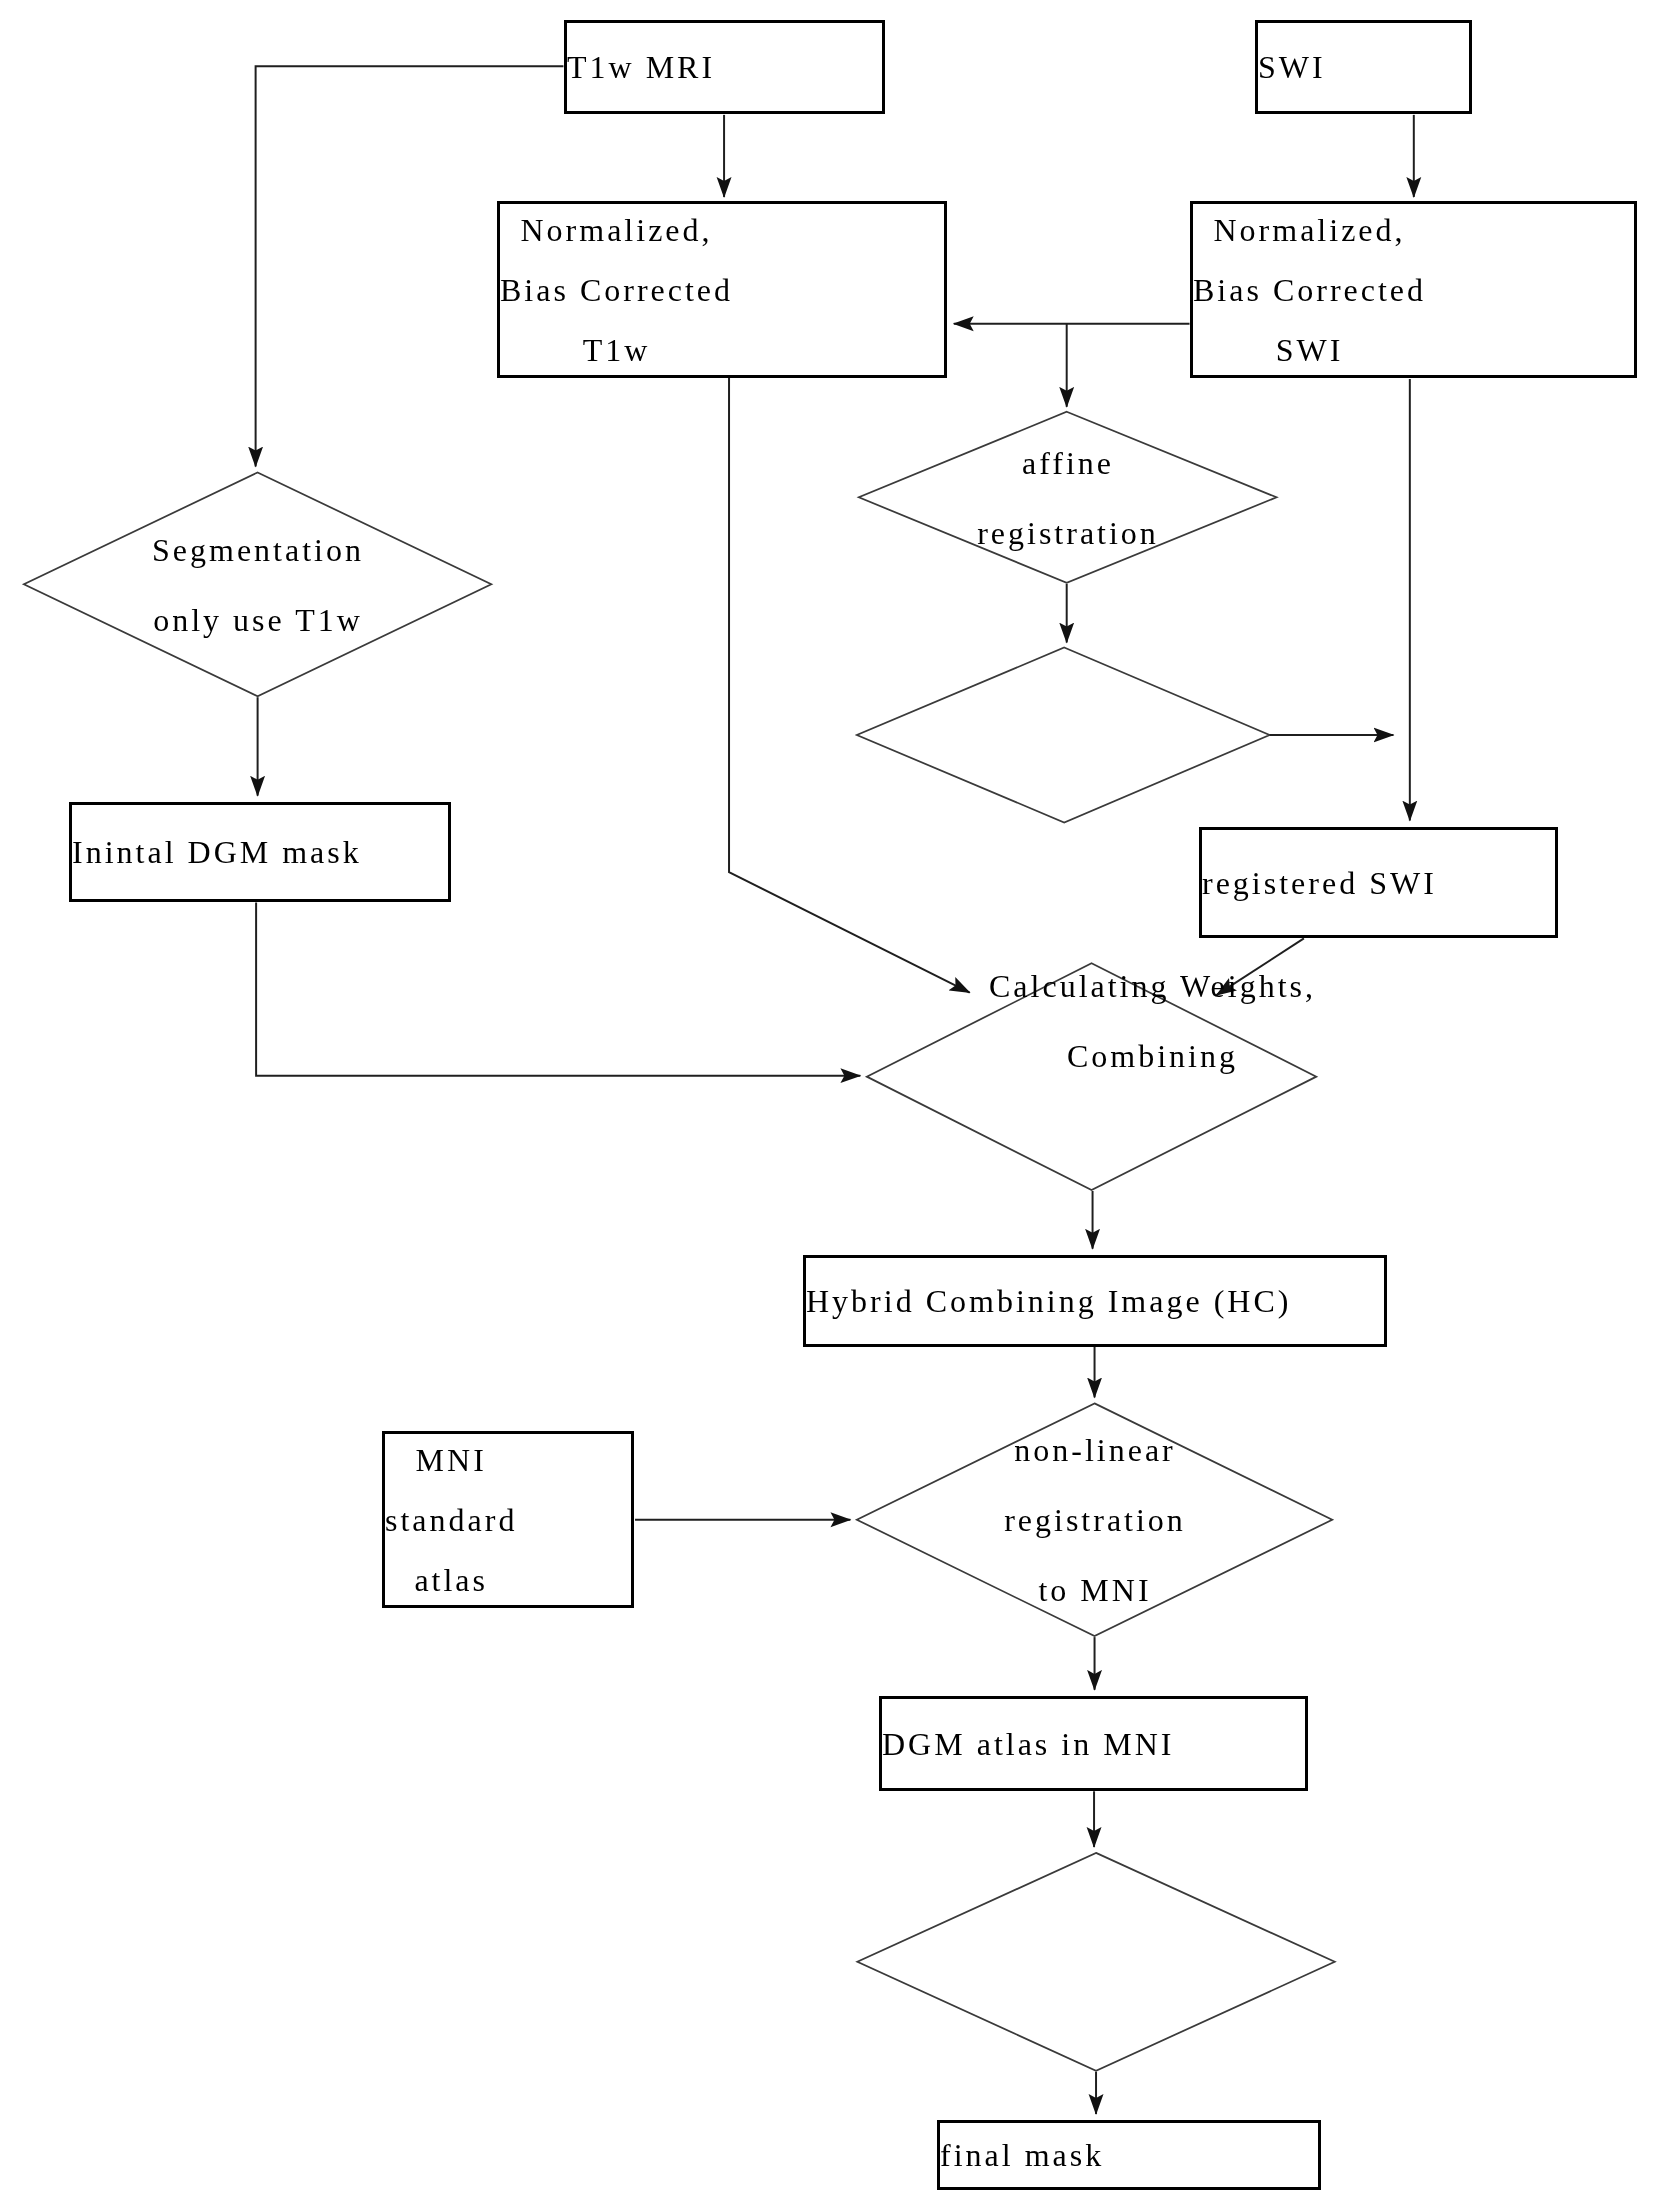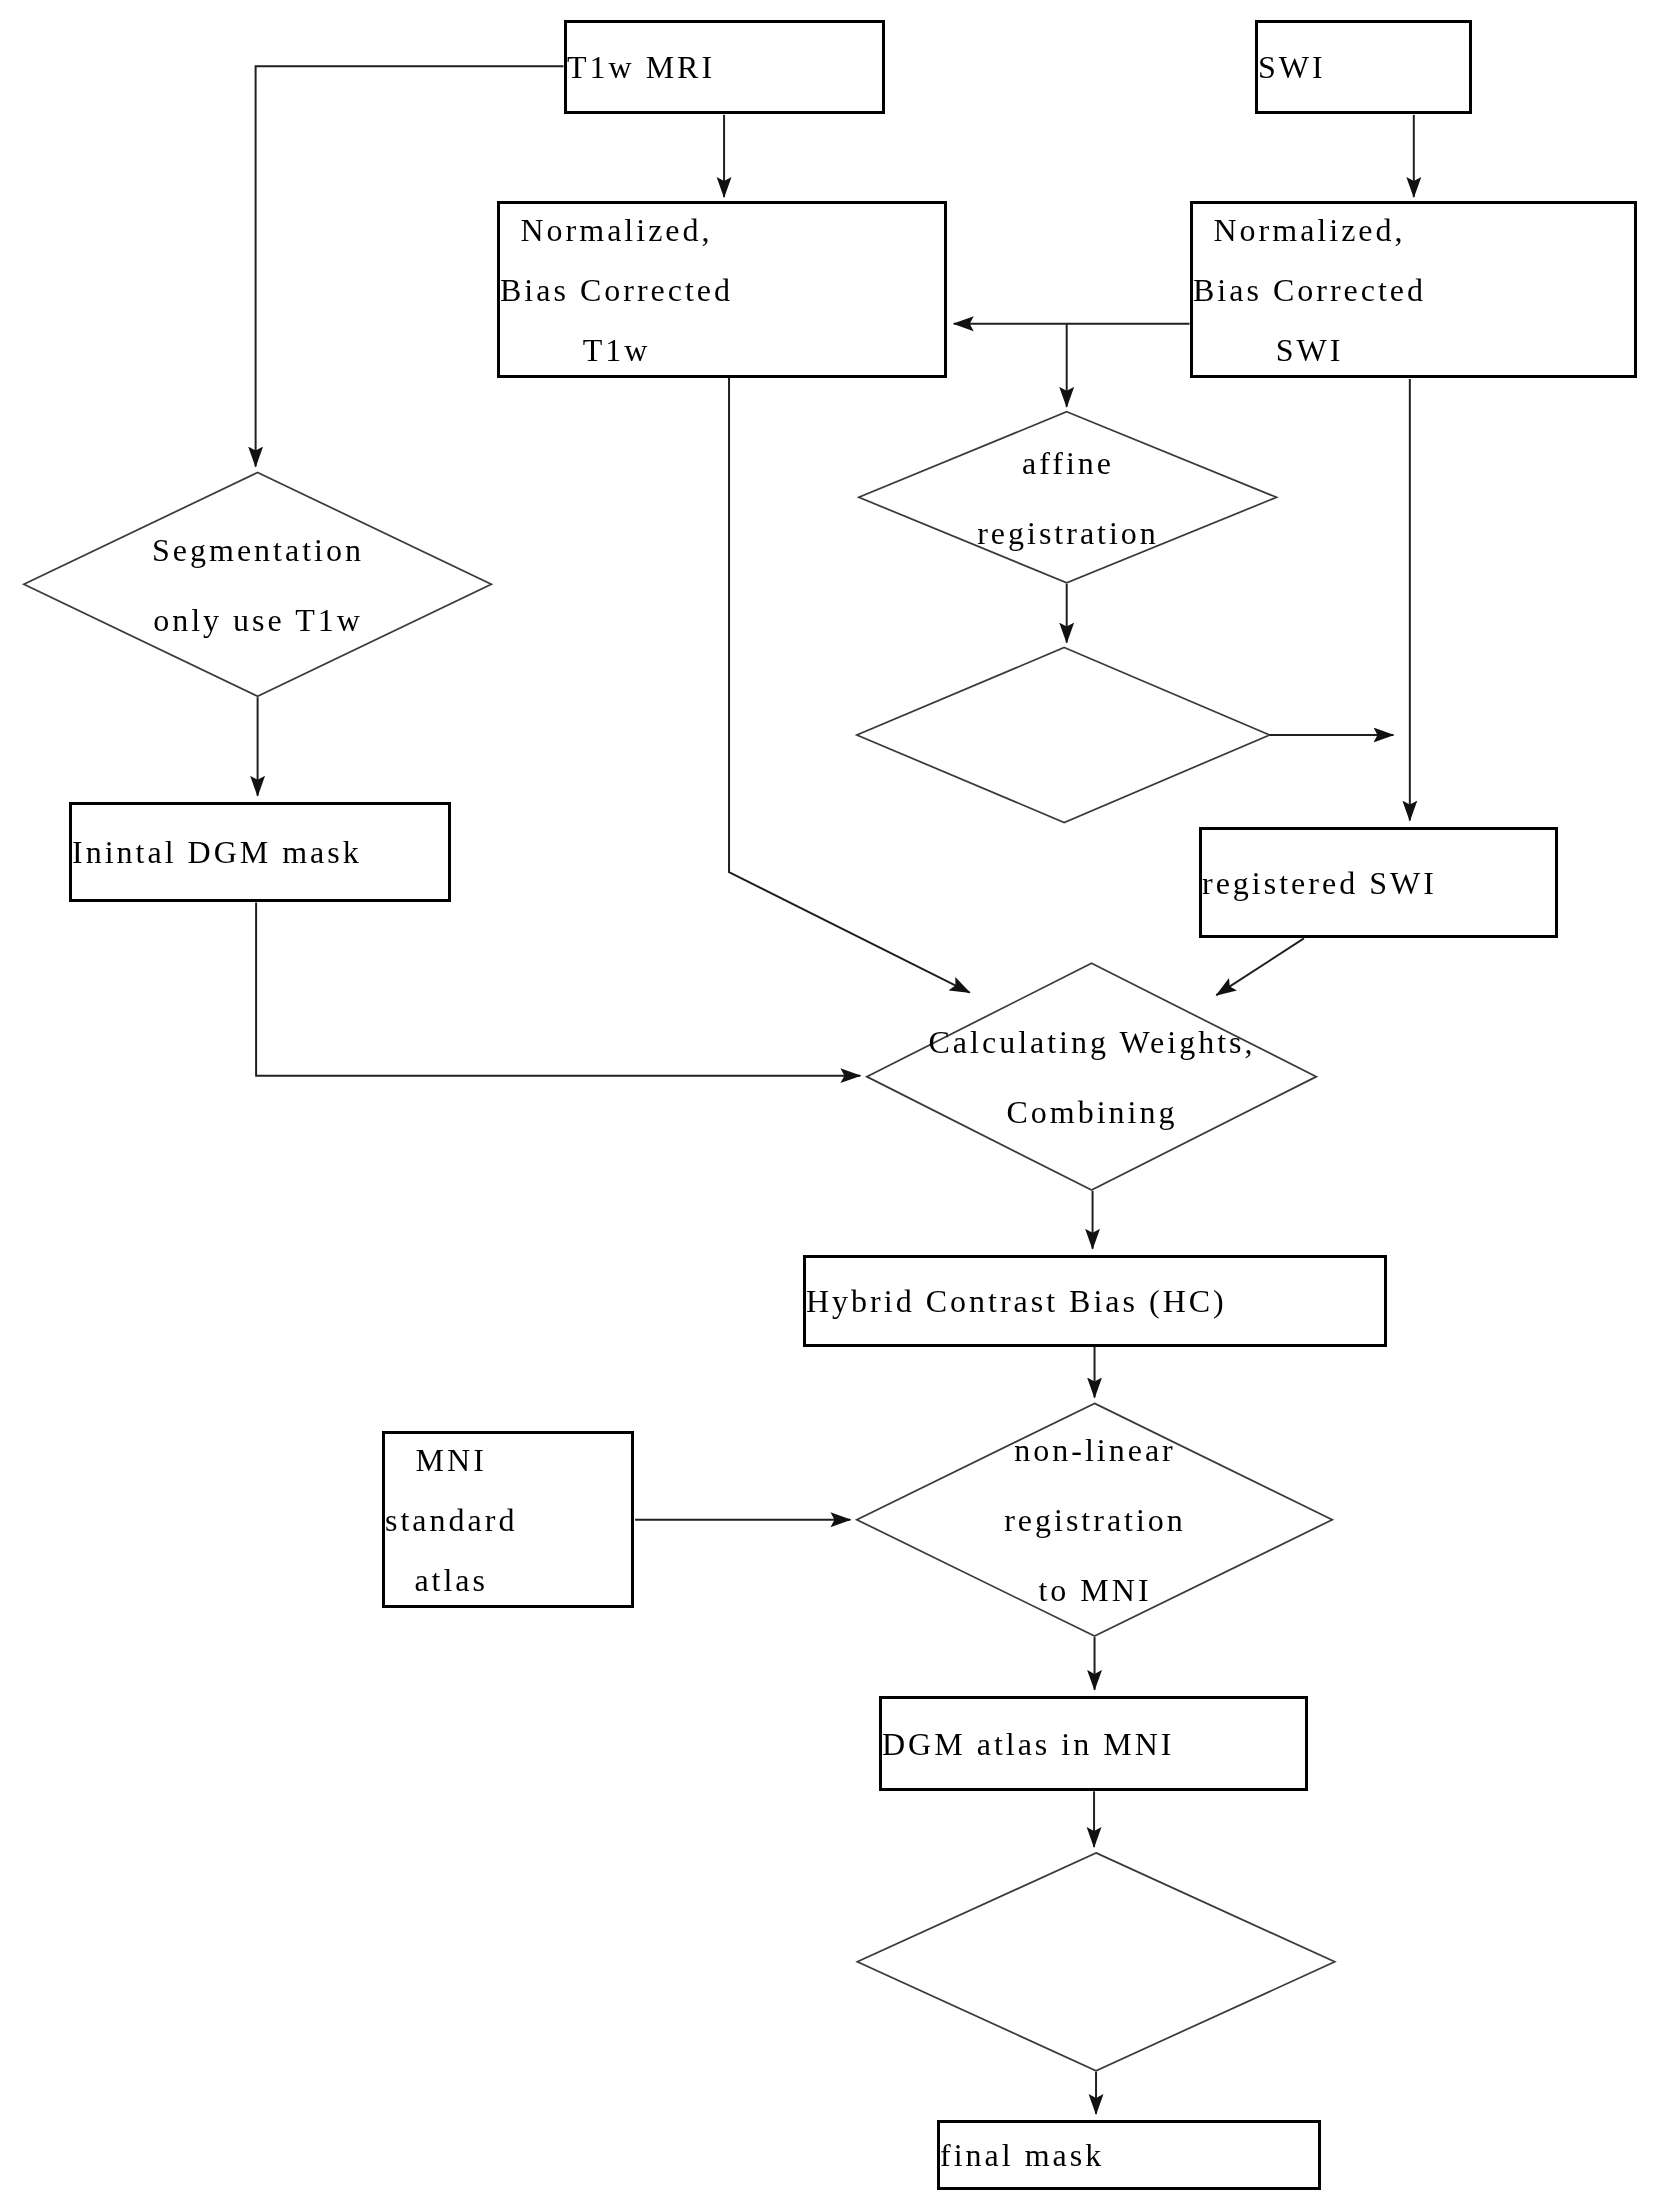"Calculating Weights," div.dlabel { justify-content: none -> flex-end; top: 1002px -> 946px }
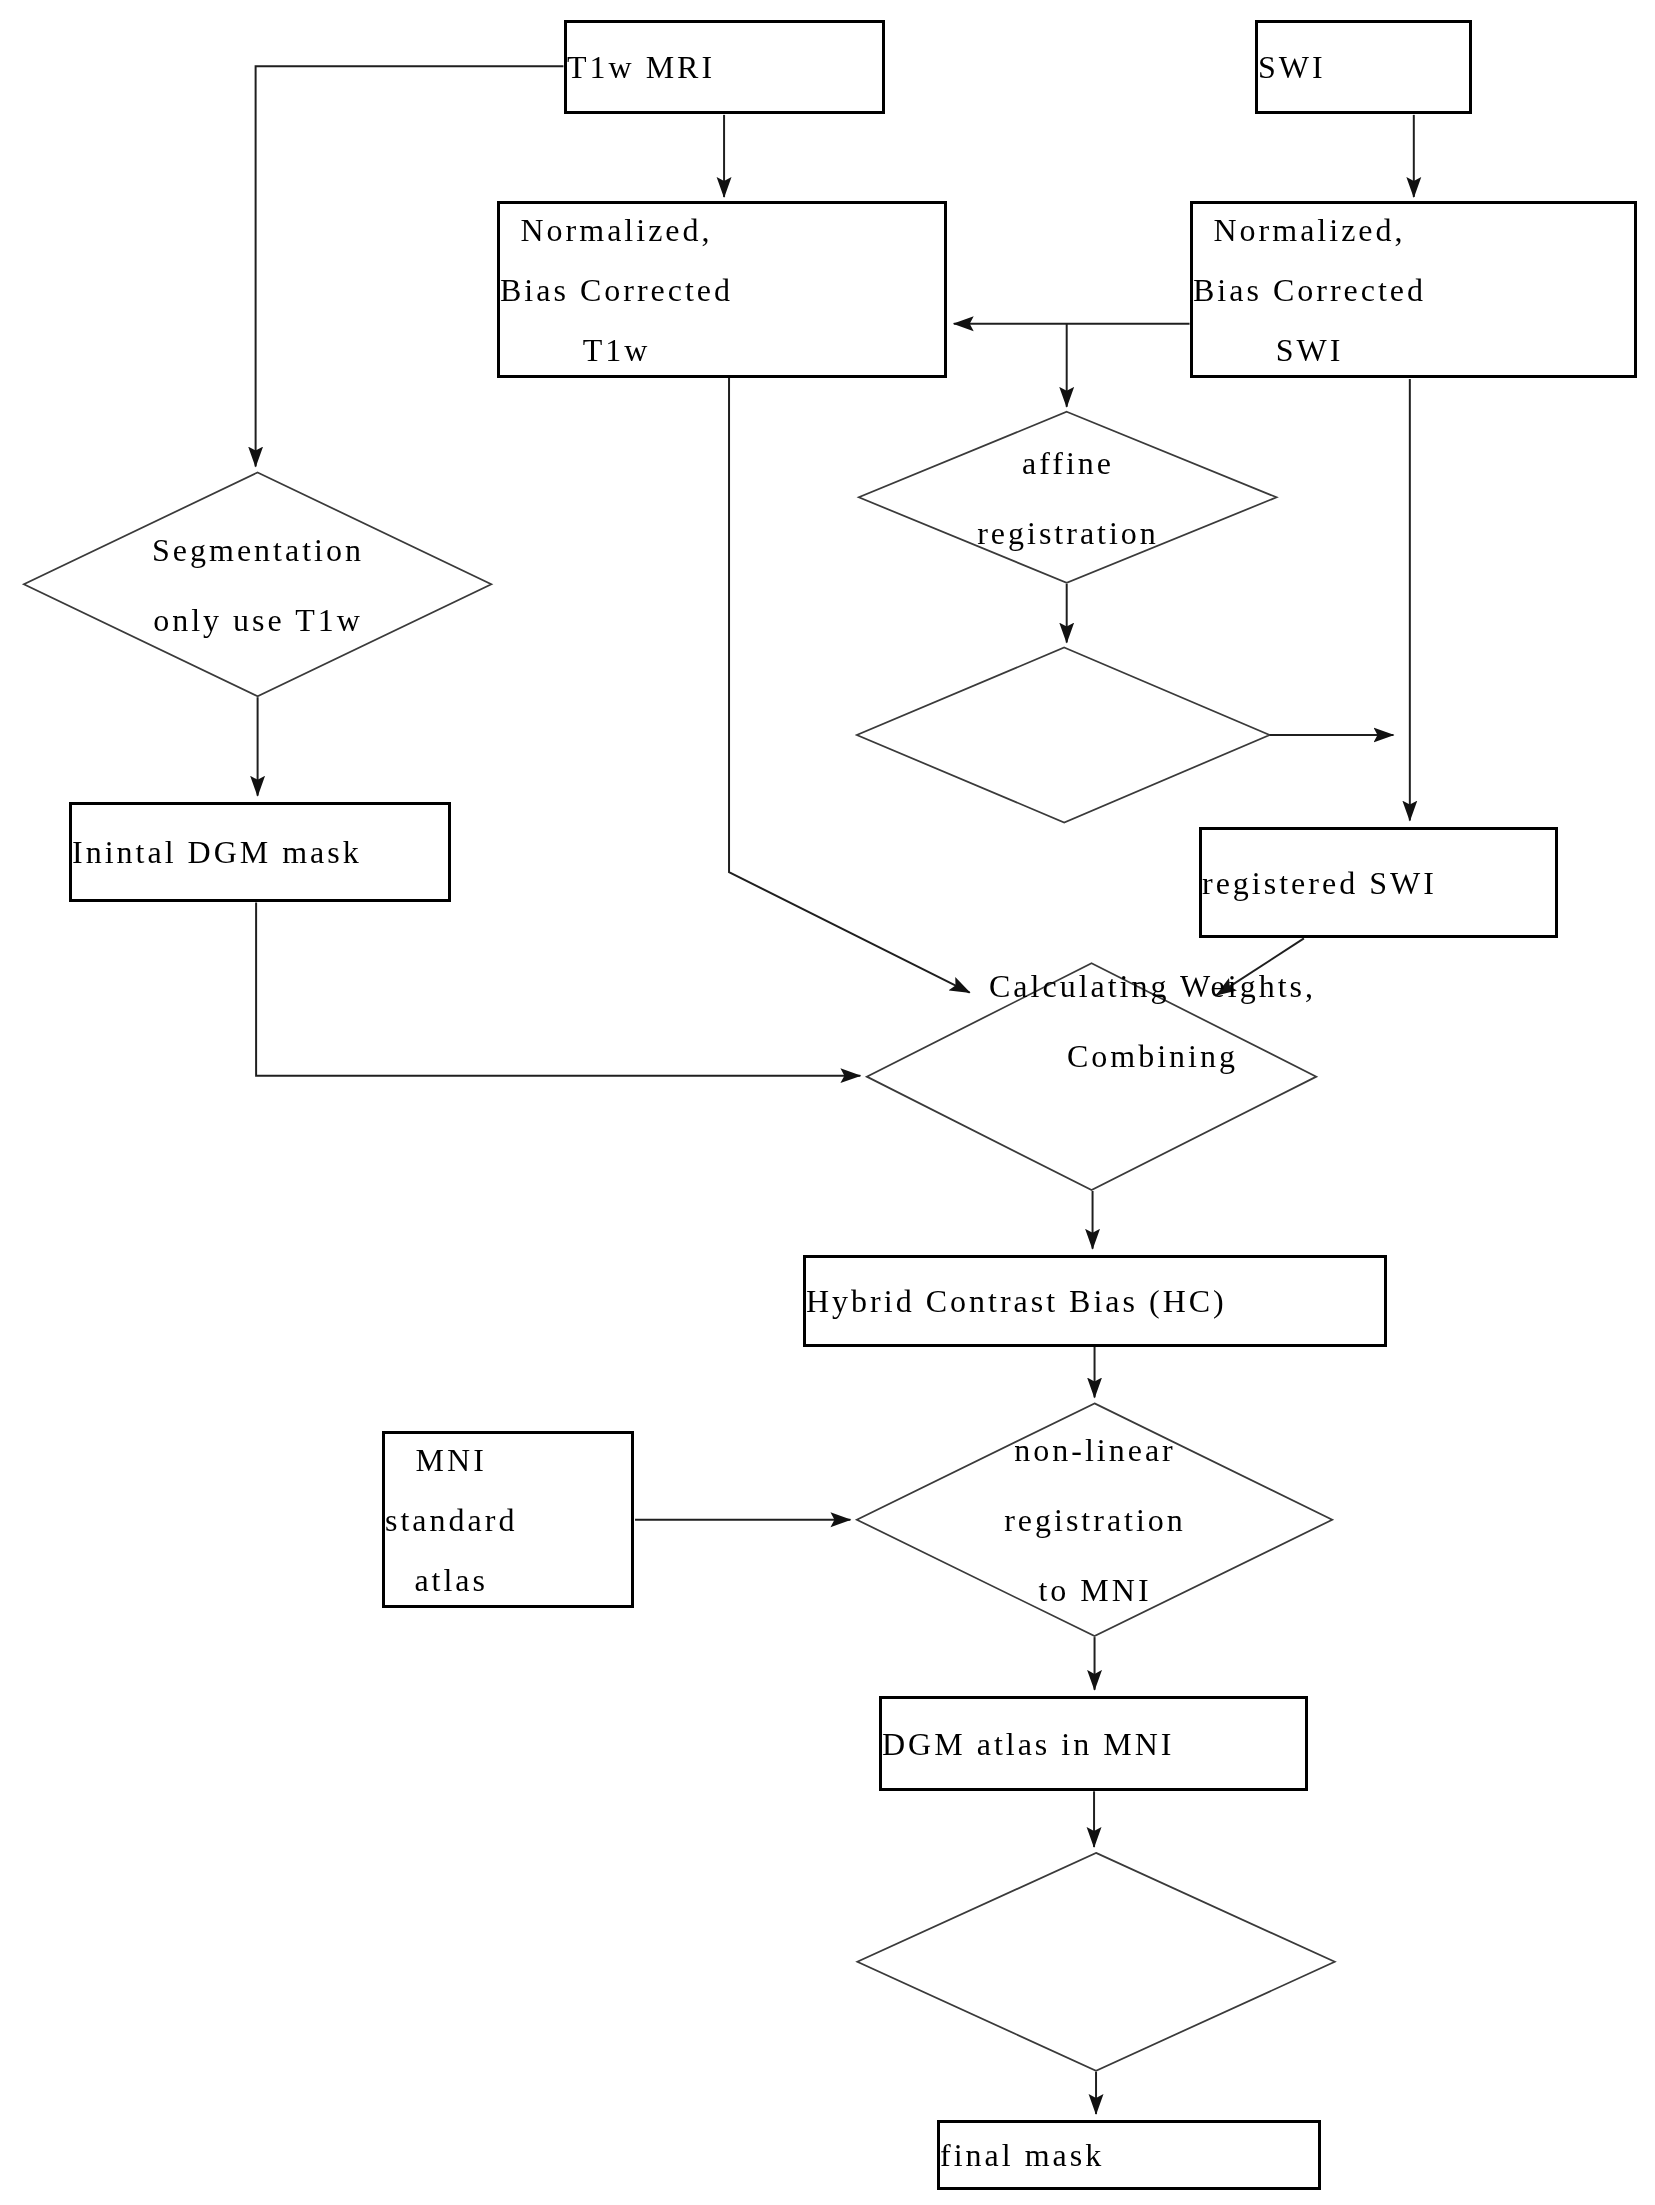"Hybrid Contrast Bias (HC)" span.lbl { text: Contrast Bias -> Combining Image }
